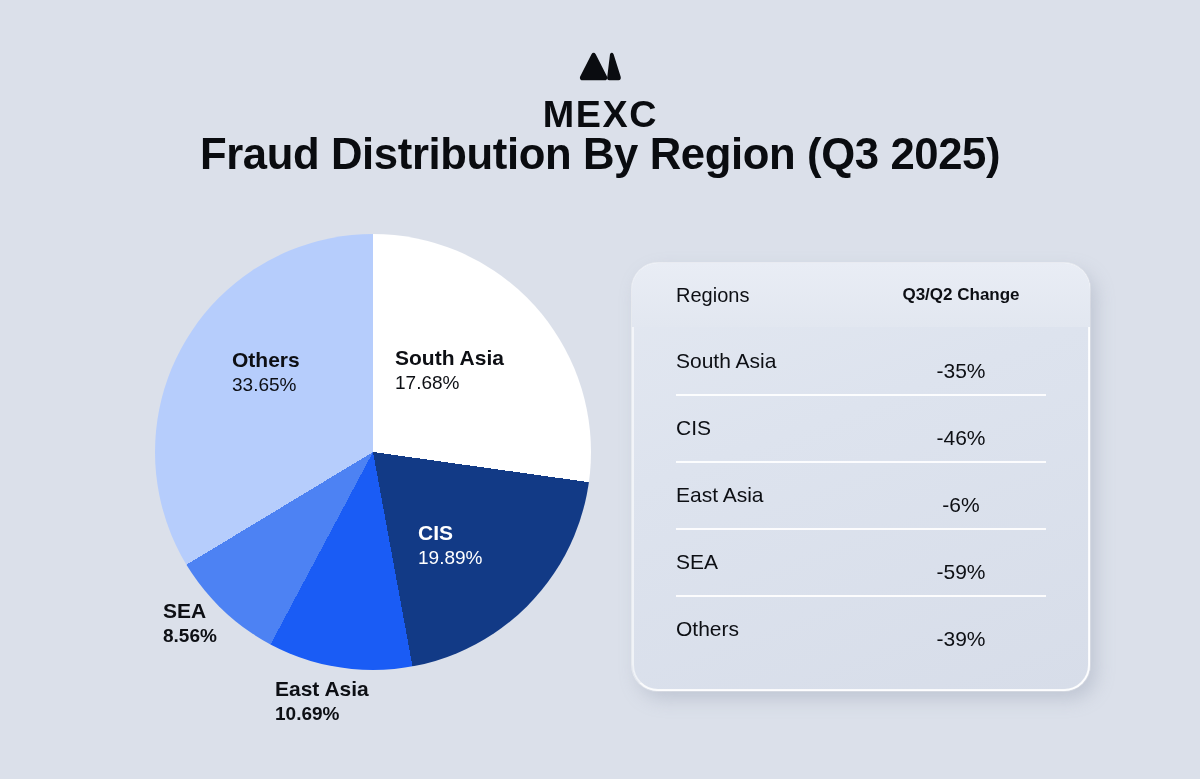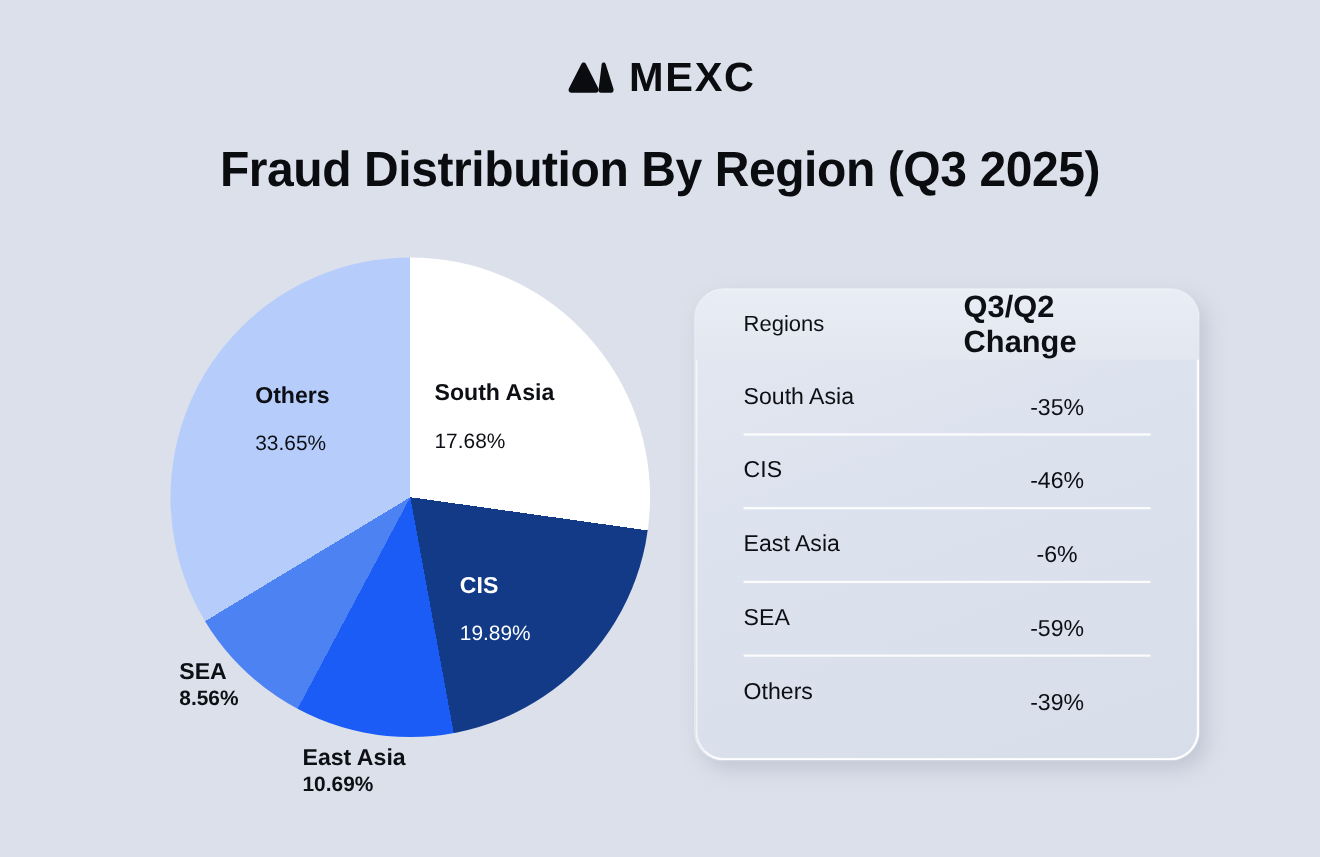"MEXC" .brand { flex-direction: none -> column }
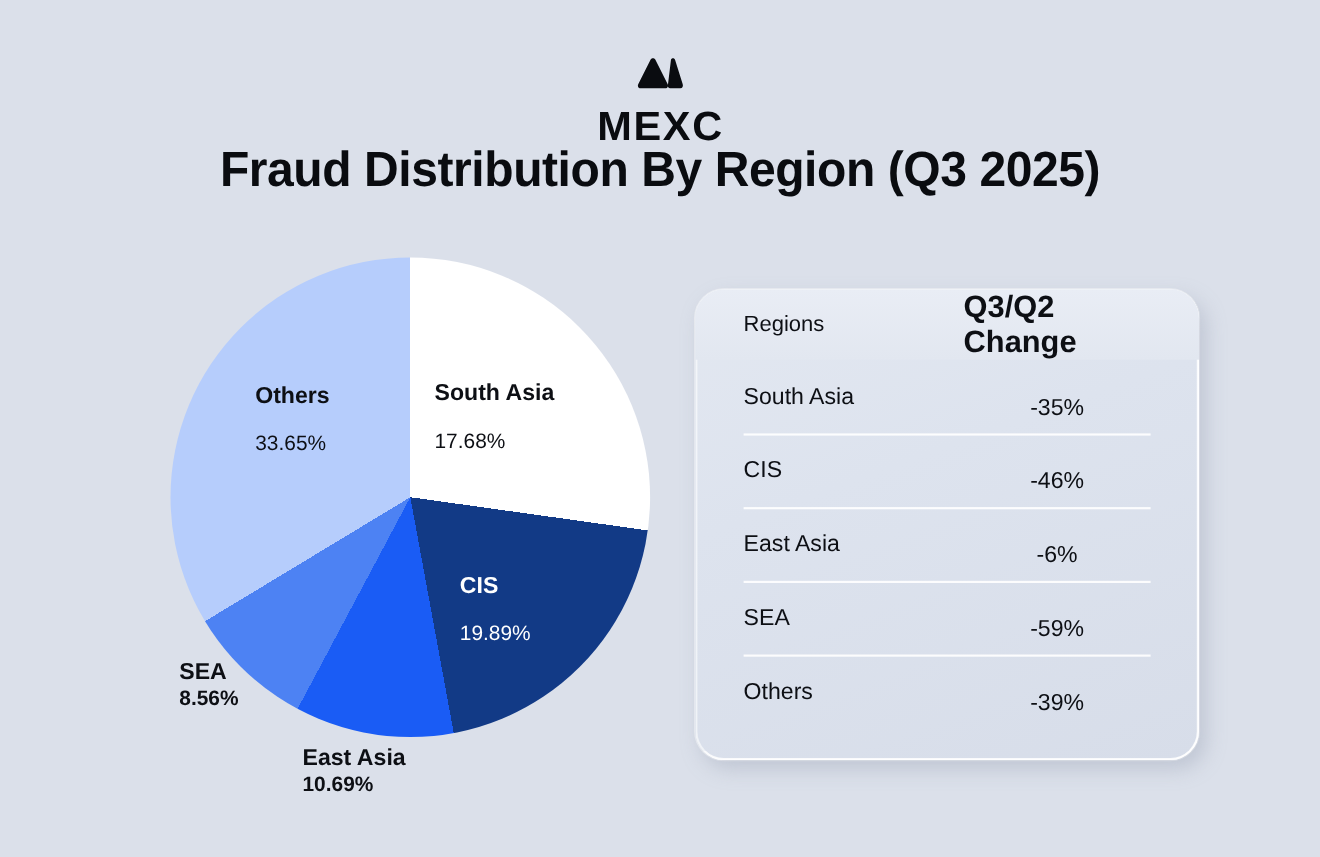"Q3/Q2 Change" .card-head .col-b { font-size: 28px -> 17px; text-align: none -> center }
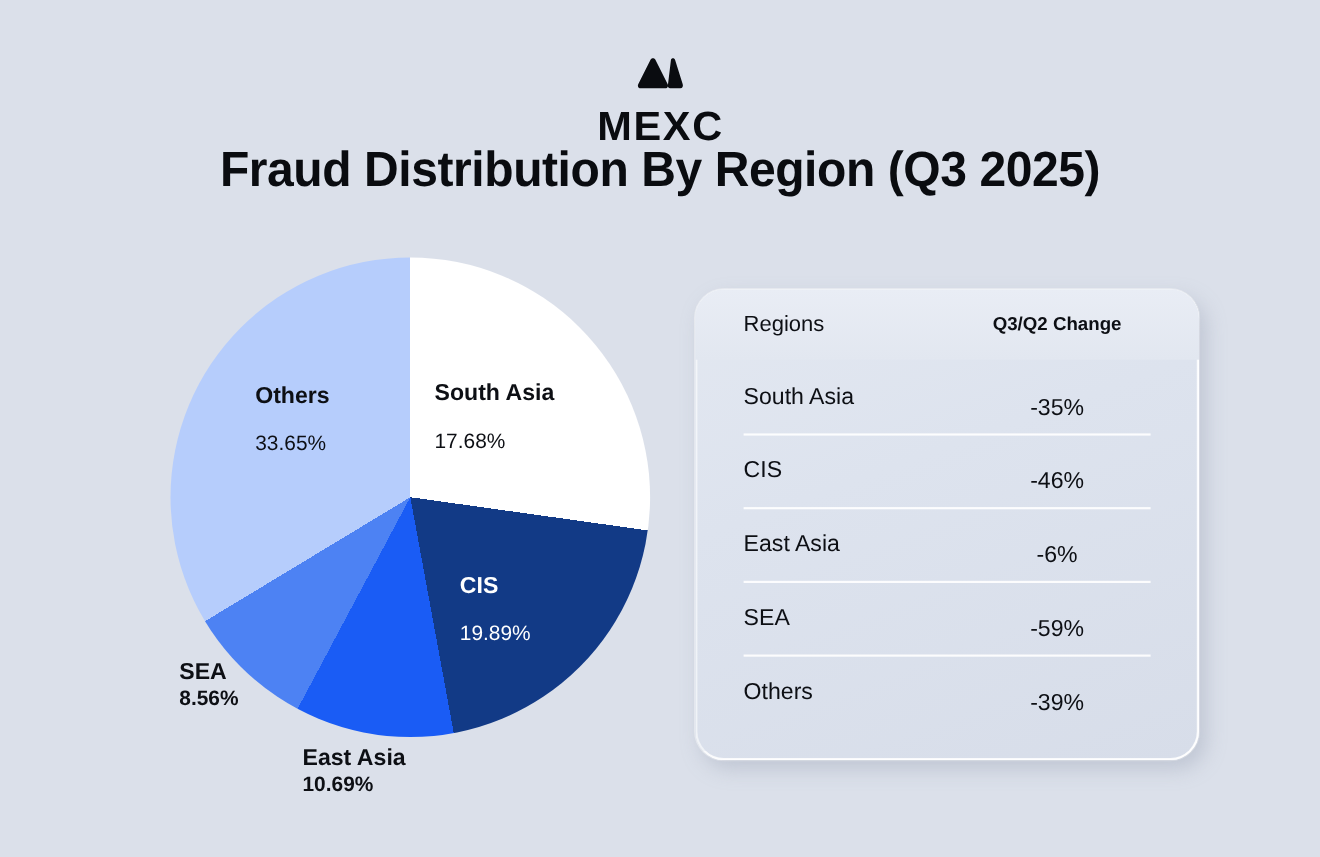"33.65%" .slice-label .pc { margin-top: 19px -> none }
